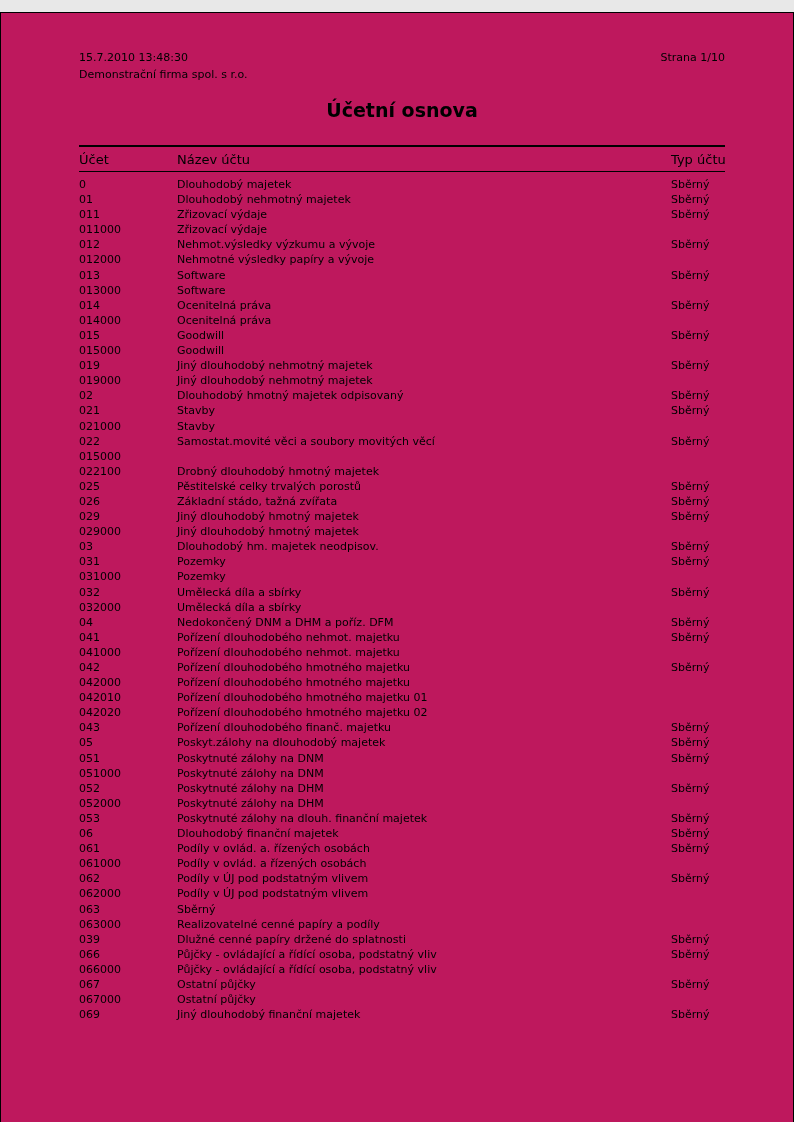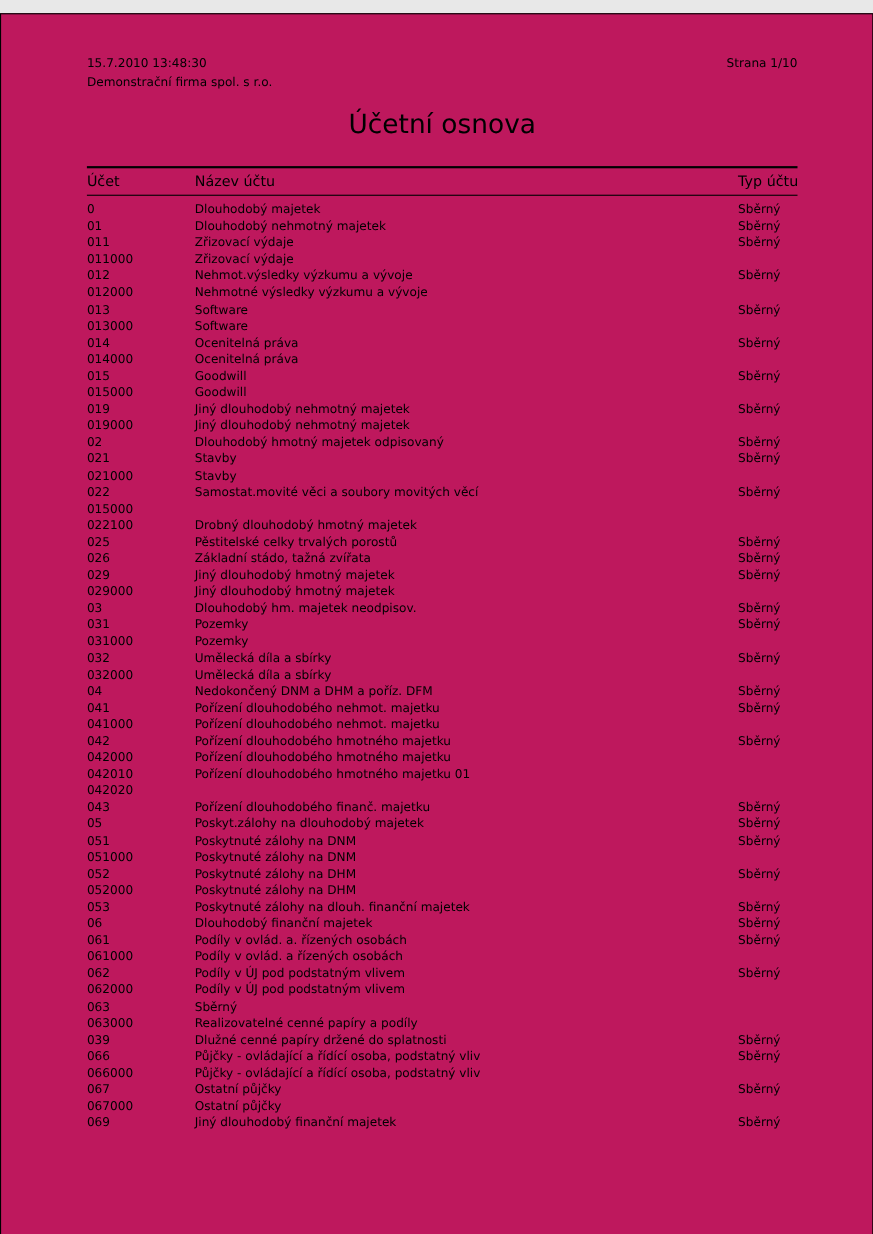"Účetní osnova" .report-title { font-size: 24px -> 19px; font-weight: normal -> bold }
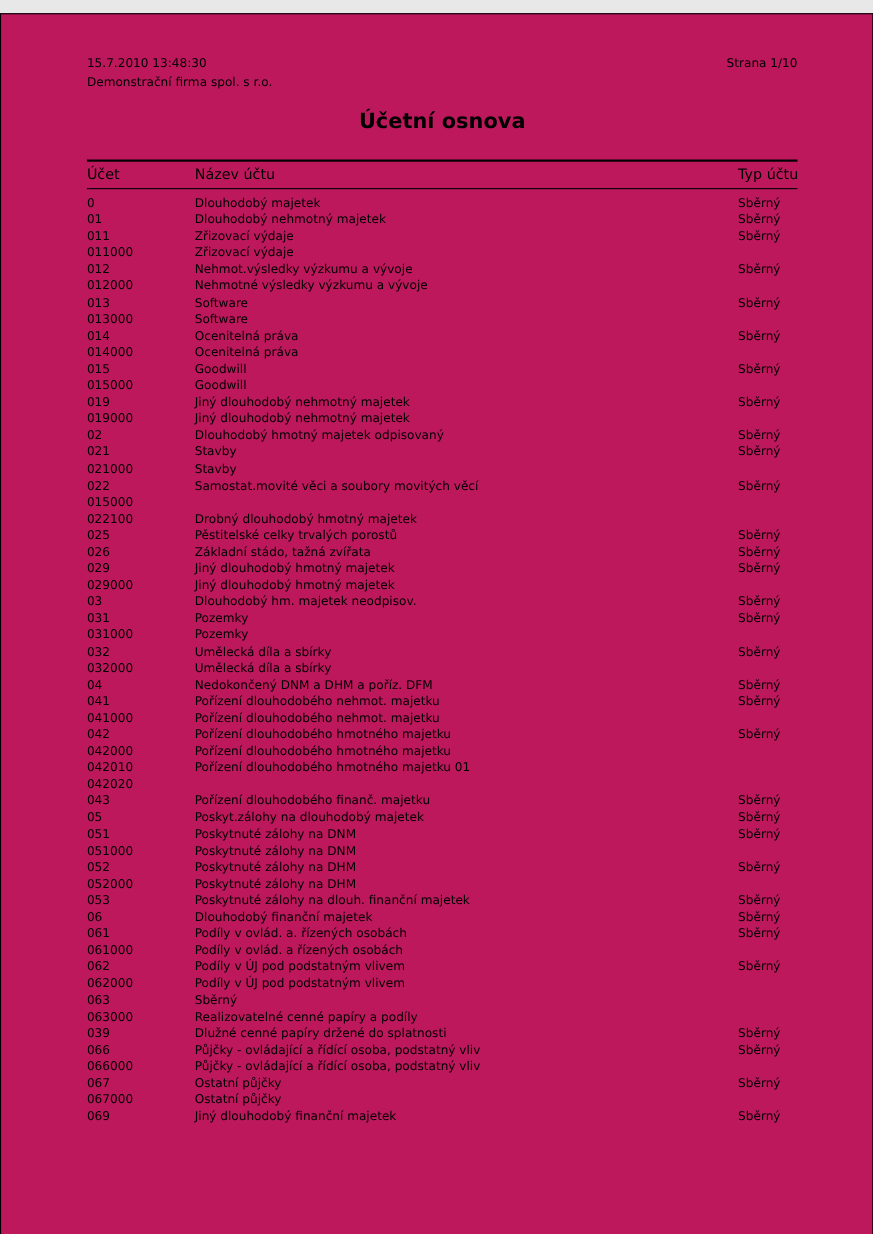"Nehmotné výsledky výzkumu a vývoje" div.td { text: výzkumu -> papíry }
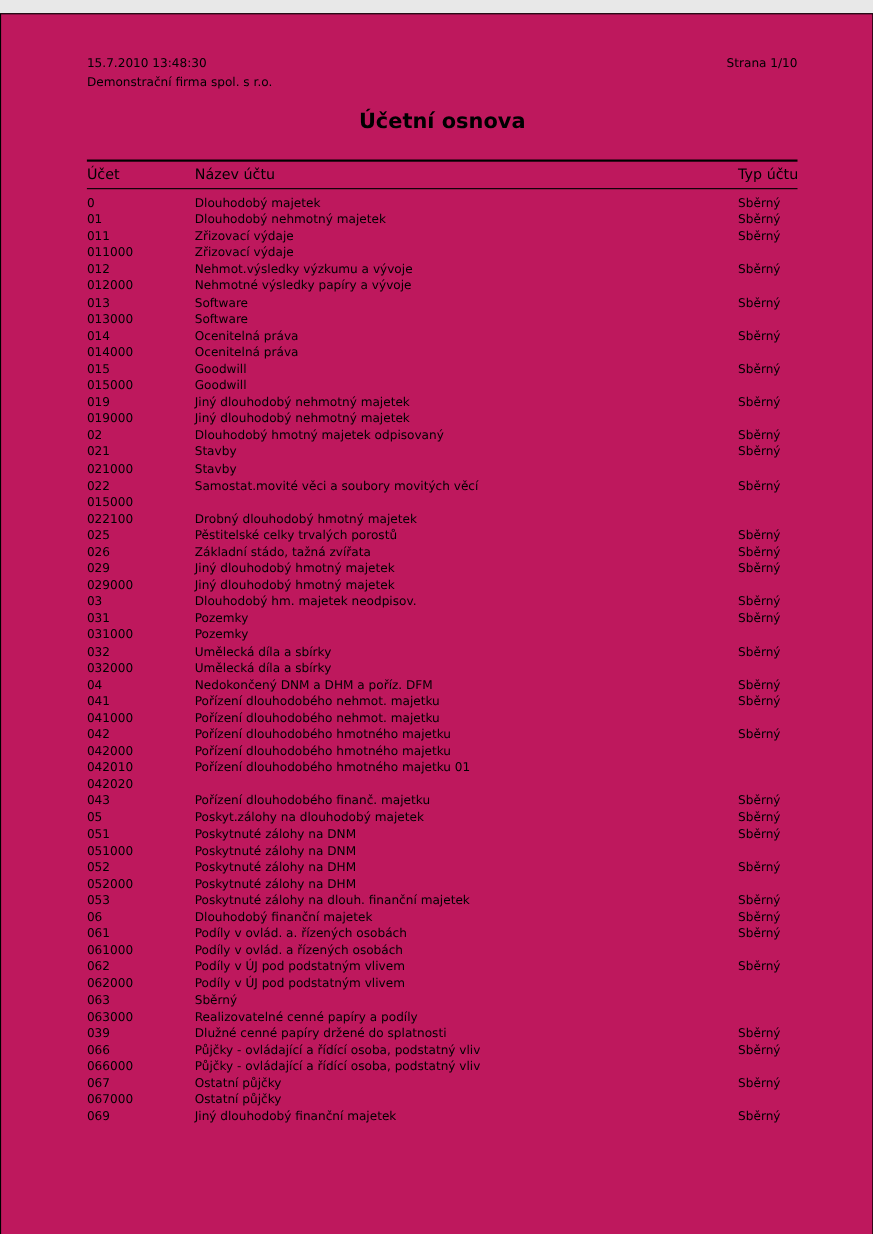"Pořízení dlouhodobého hmotného majetku 02" div.td { html: none -> <div>Pořízení dlouhodobého hmotného majetku 02</div> }
